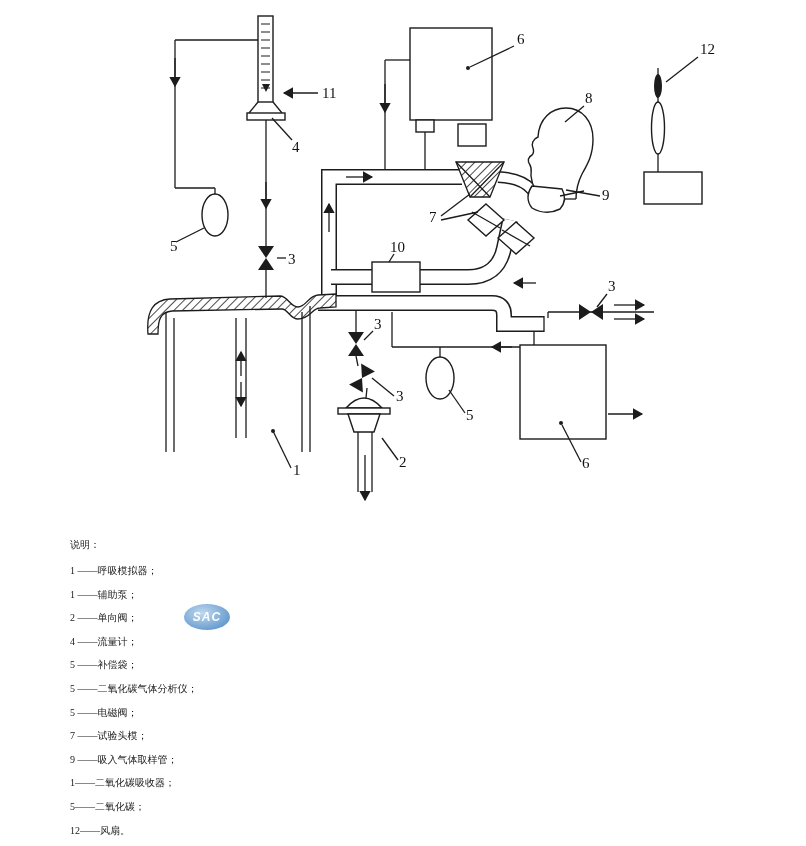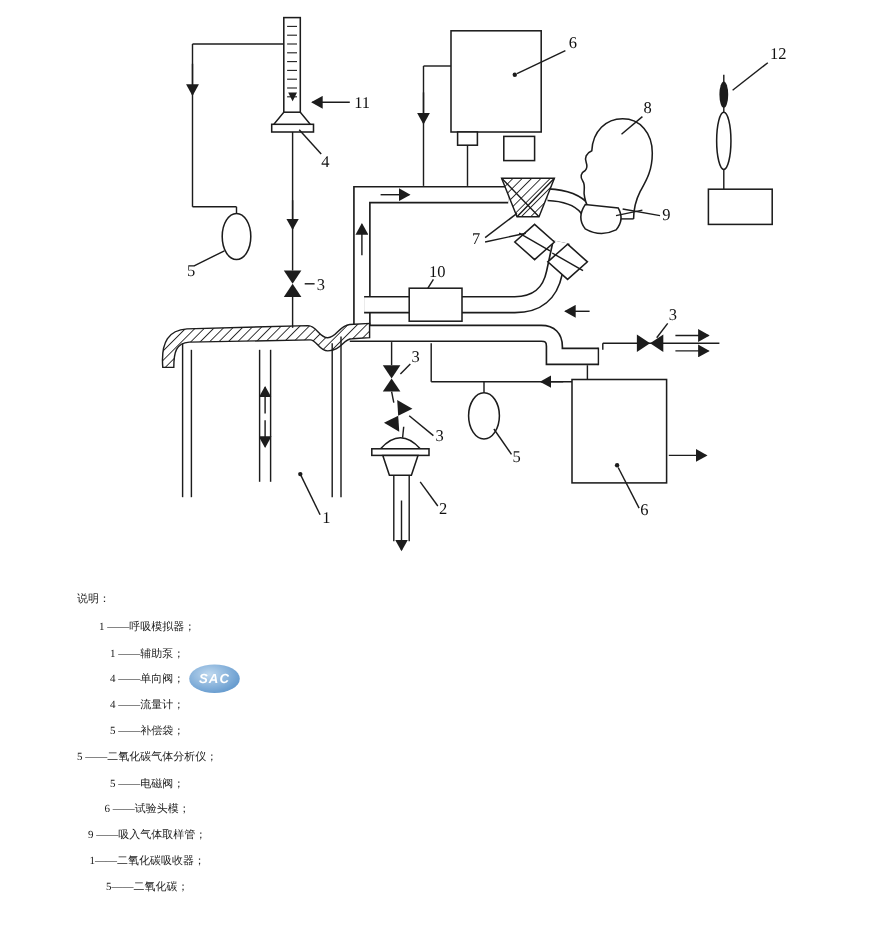"1 ——呼吸模拟器；" .legend-list { text-align: center -> none }
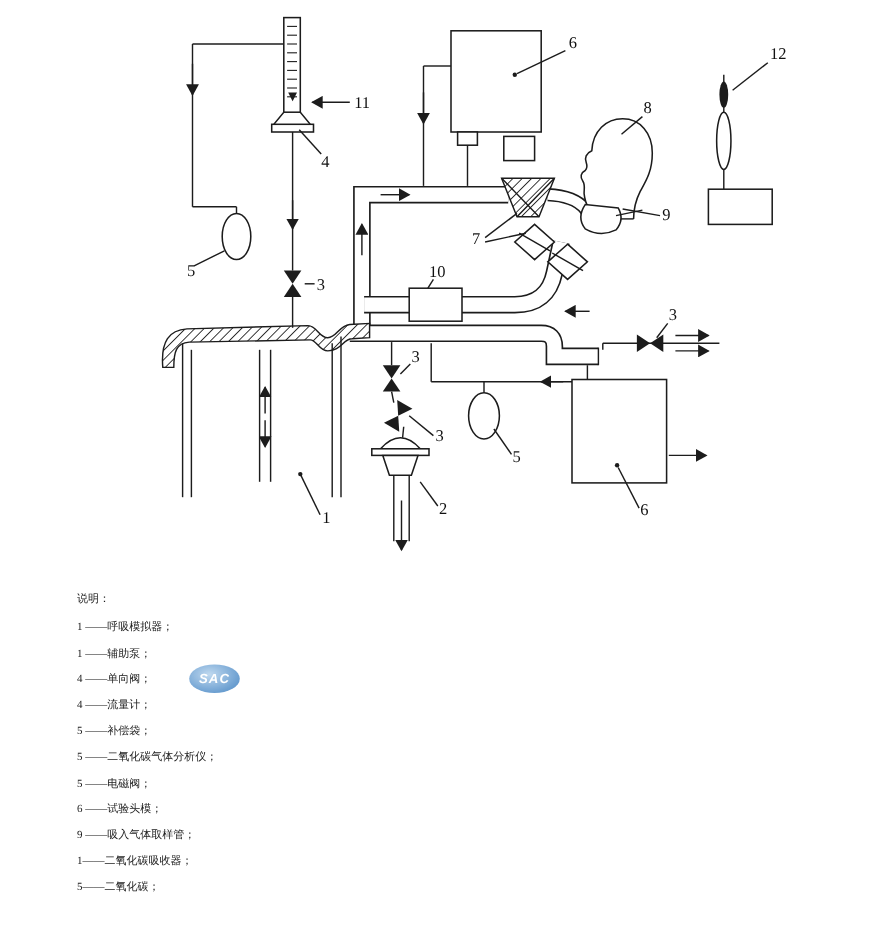"4 ——单向阀；" li { text: 4 -> 2 }
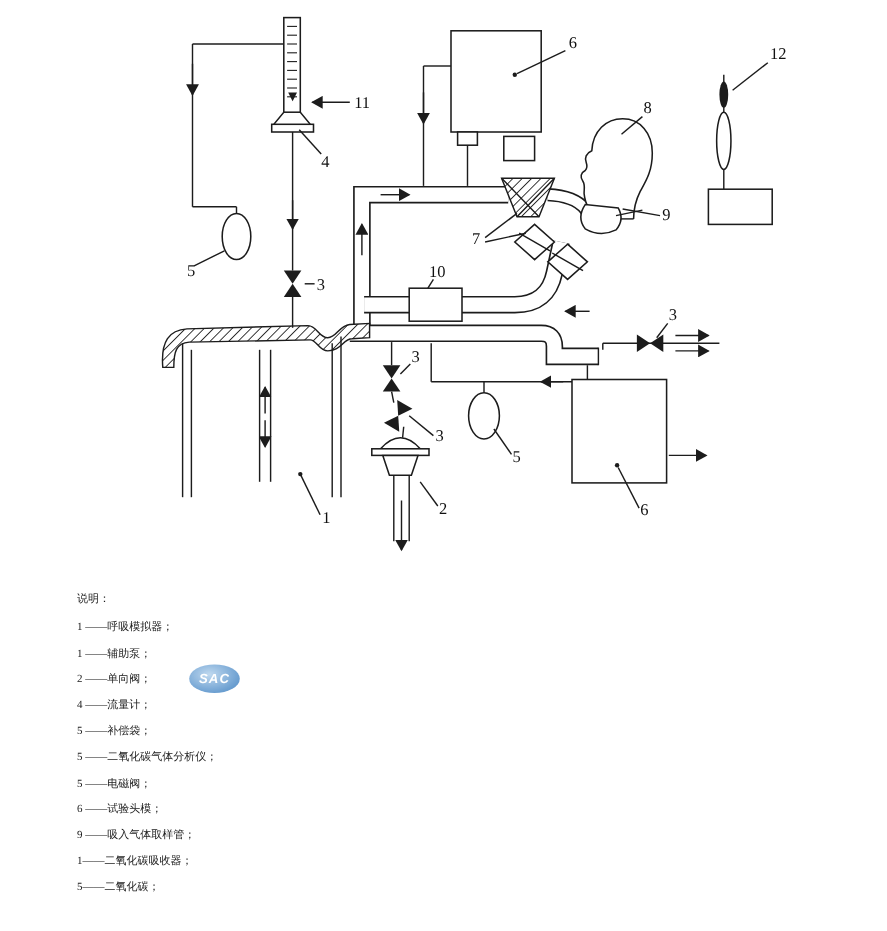"SAC" .watermark { left: 172px -> 184px }
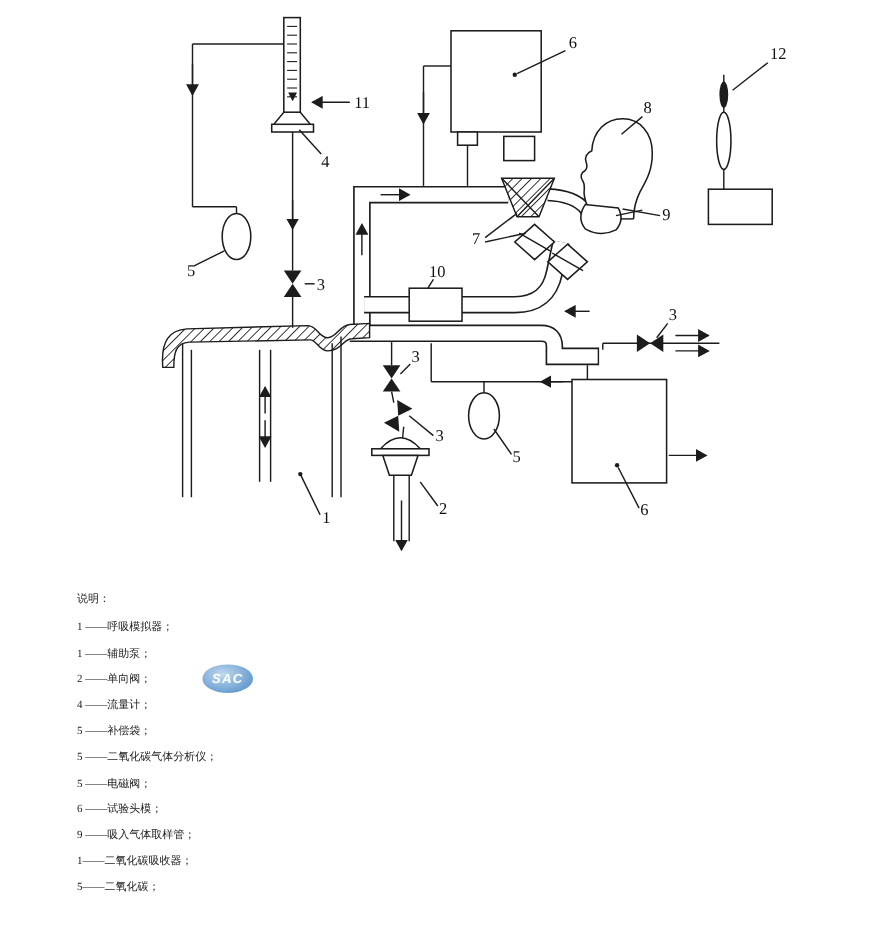"6 ——试验头模；" li { text: 6 -> 7 }
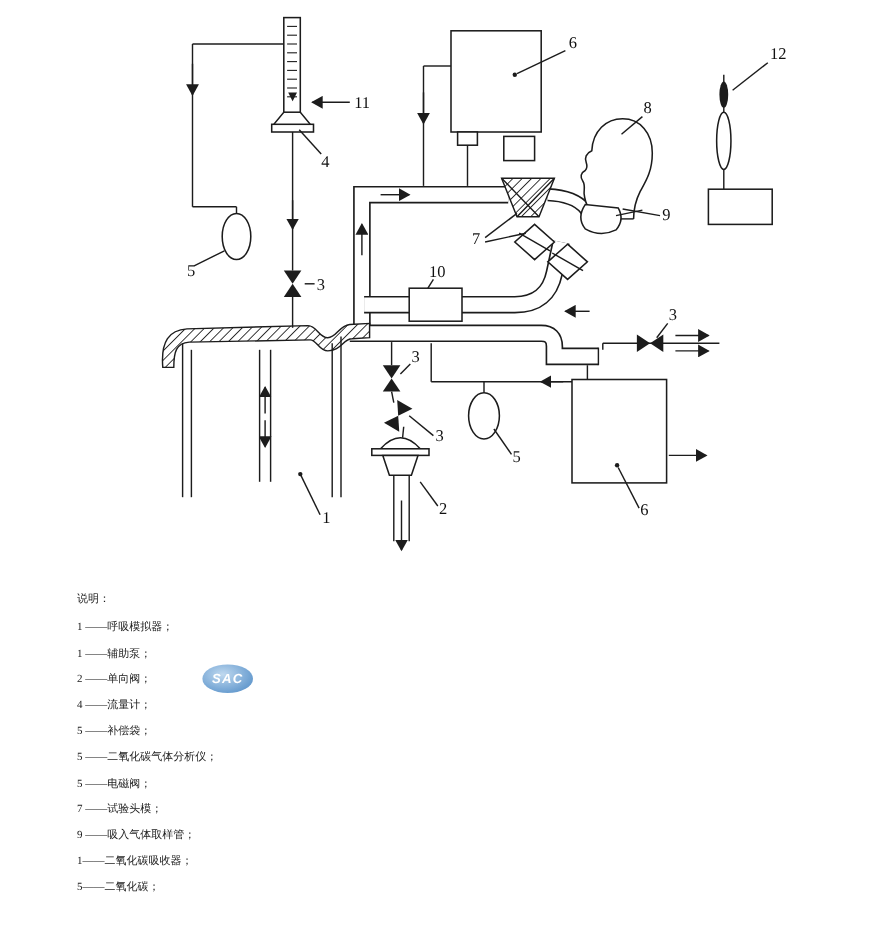"12——风扇。" li { html: none -> <li>12——风扇。</li> }
